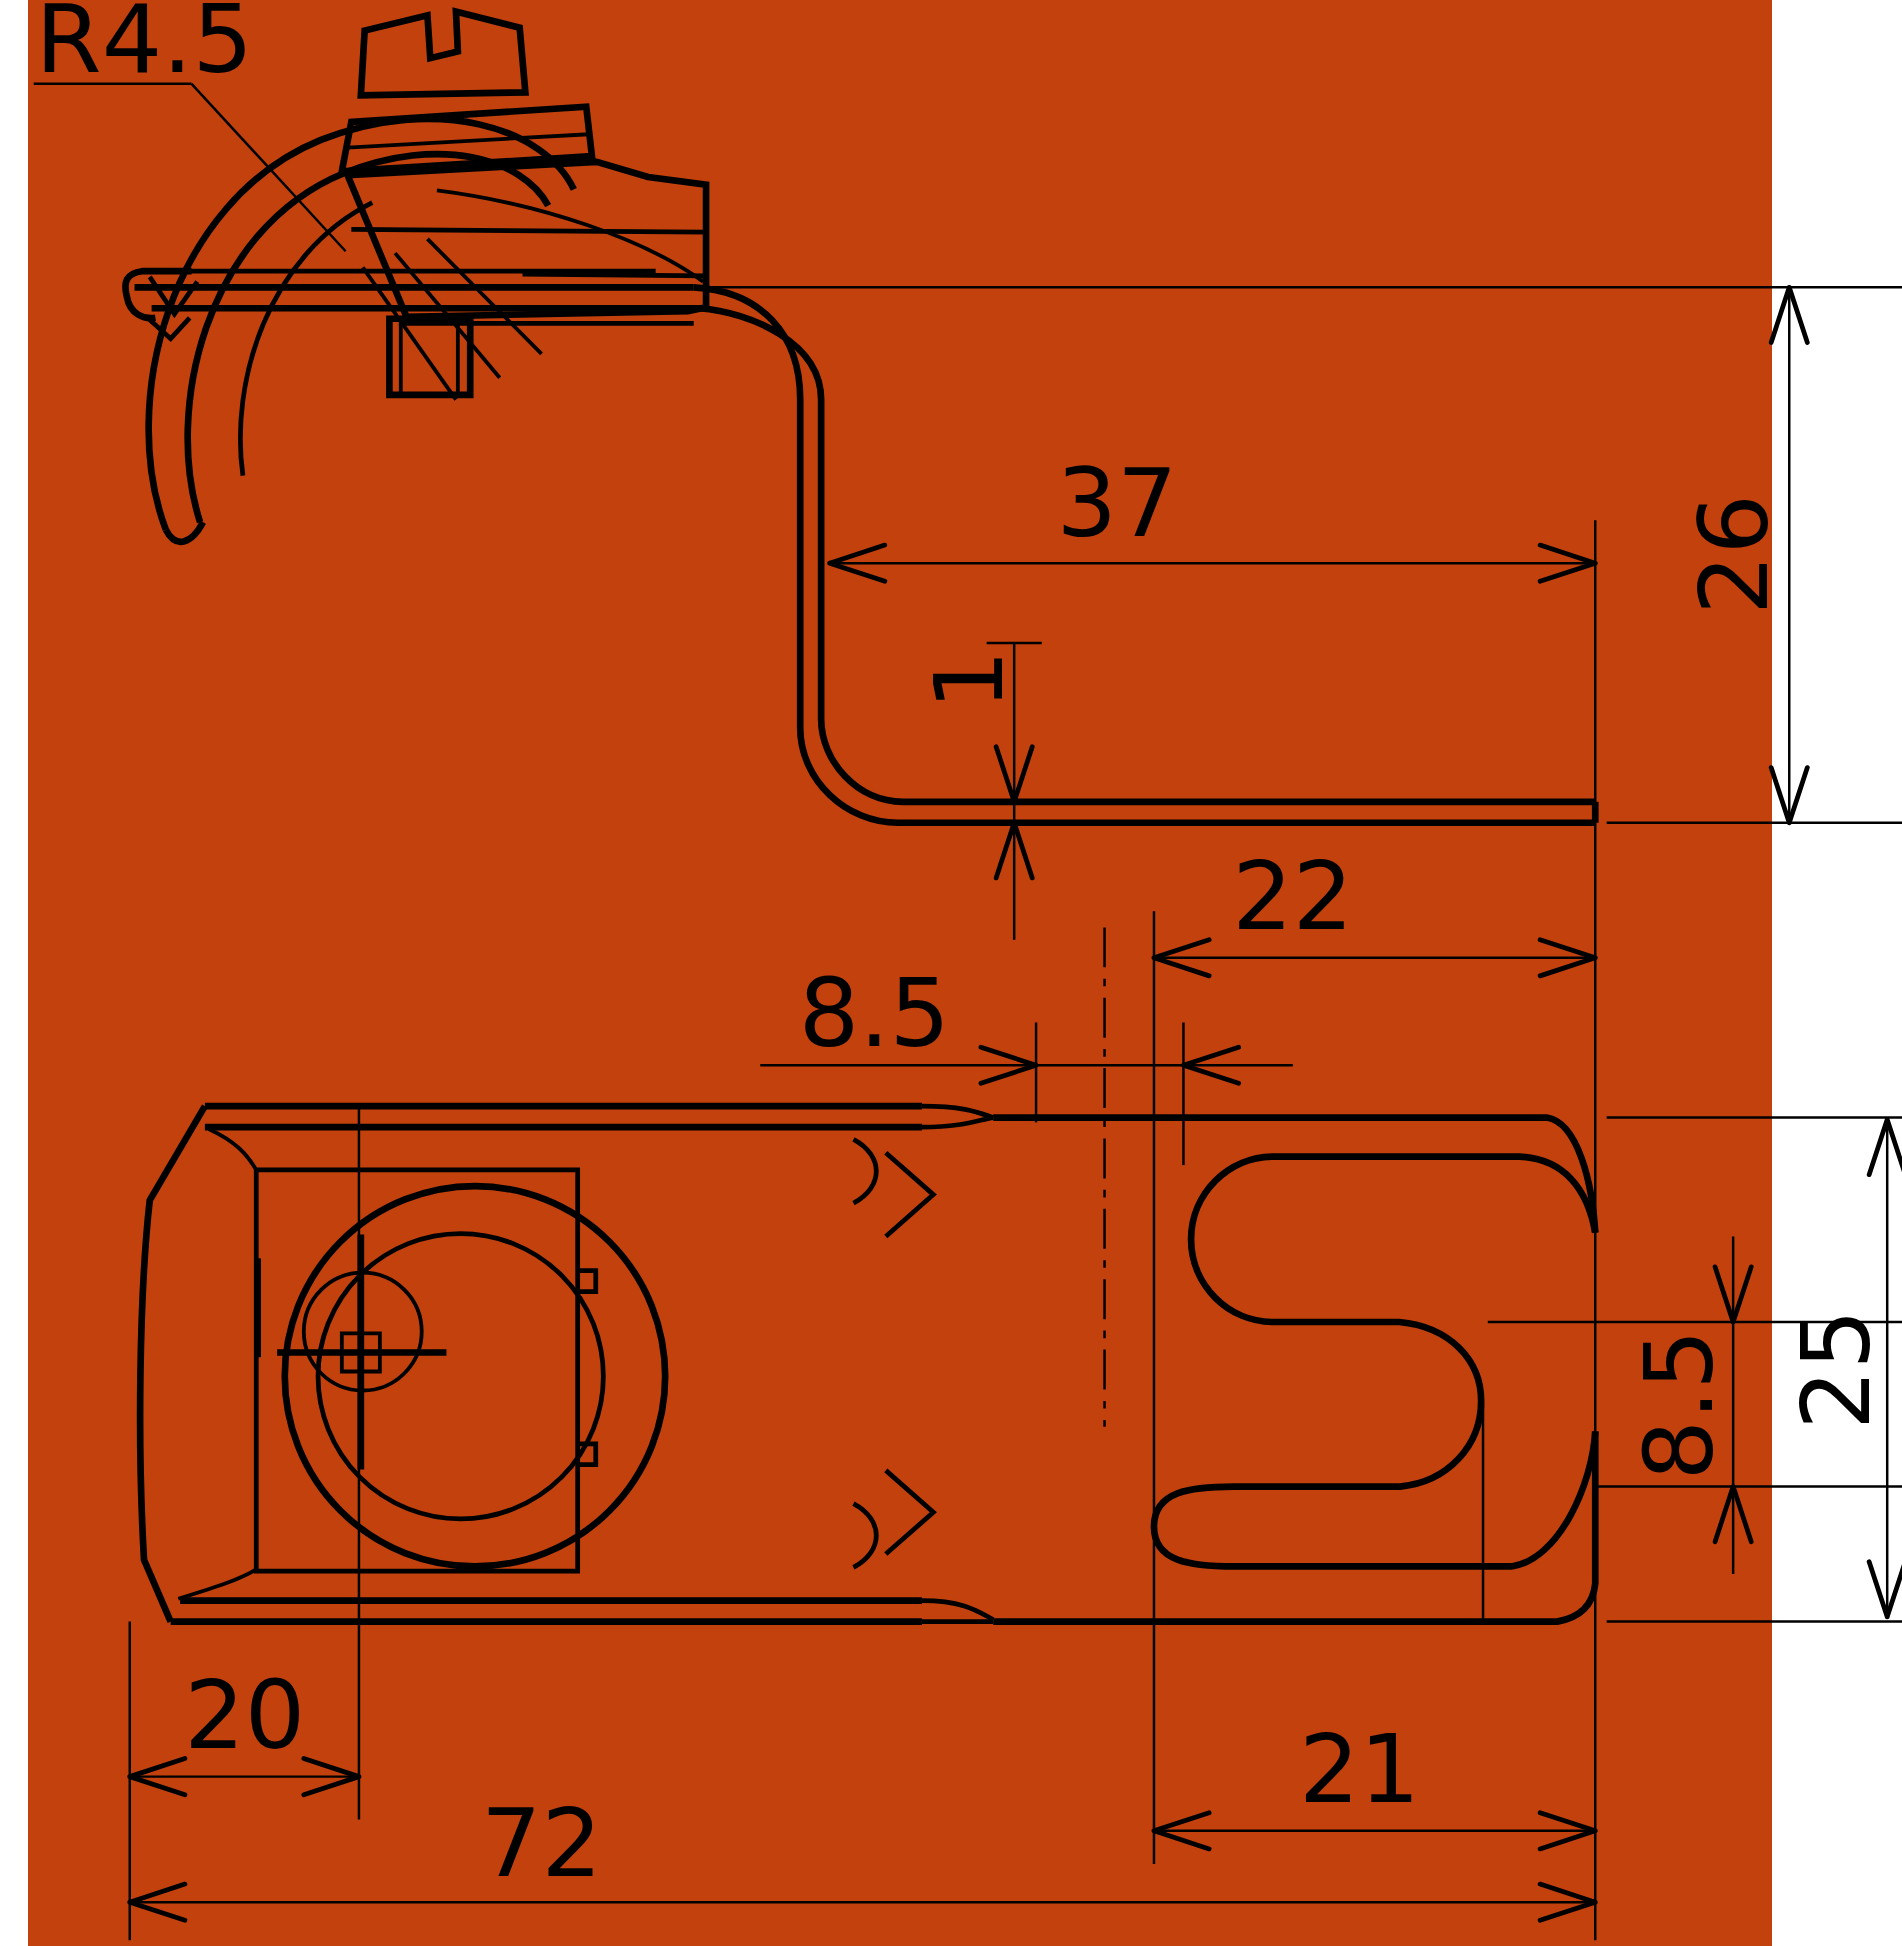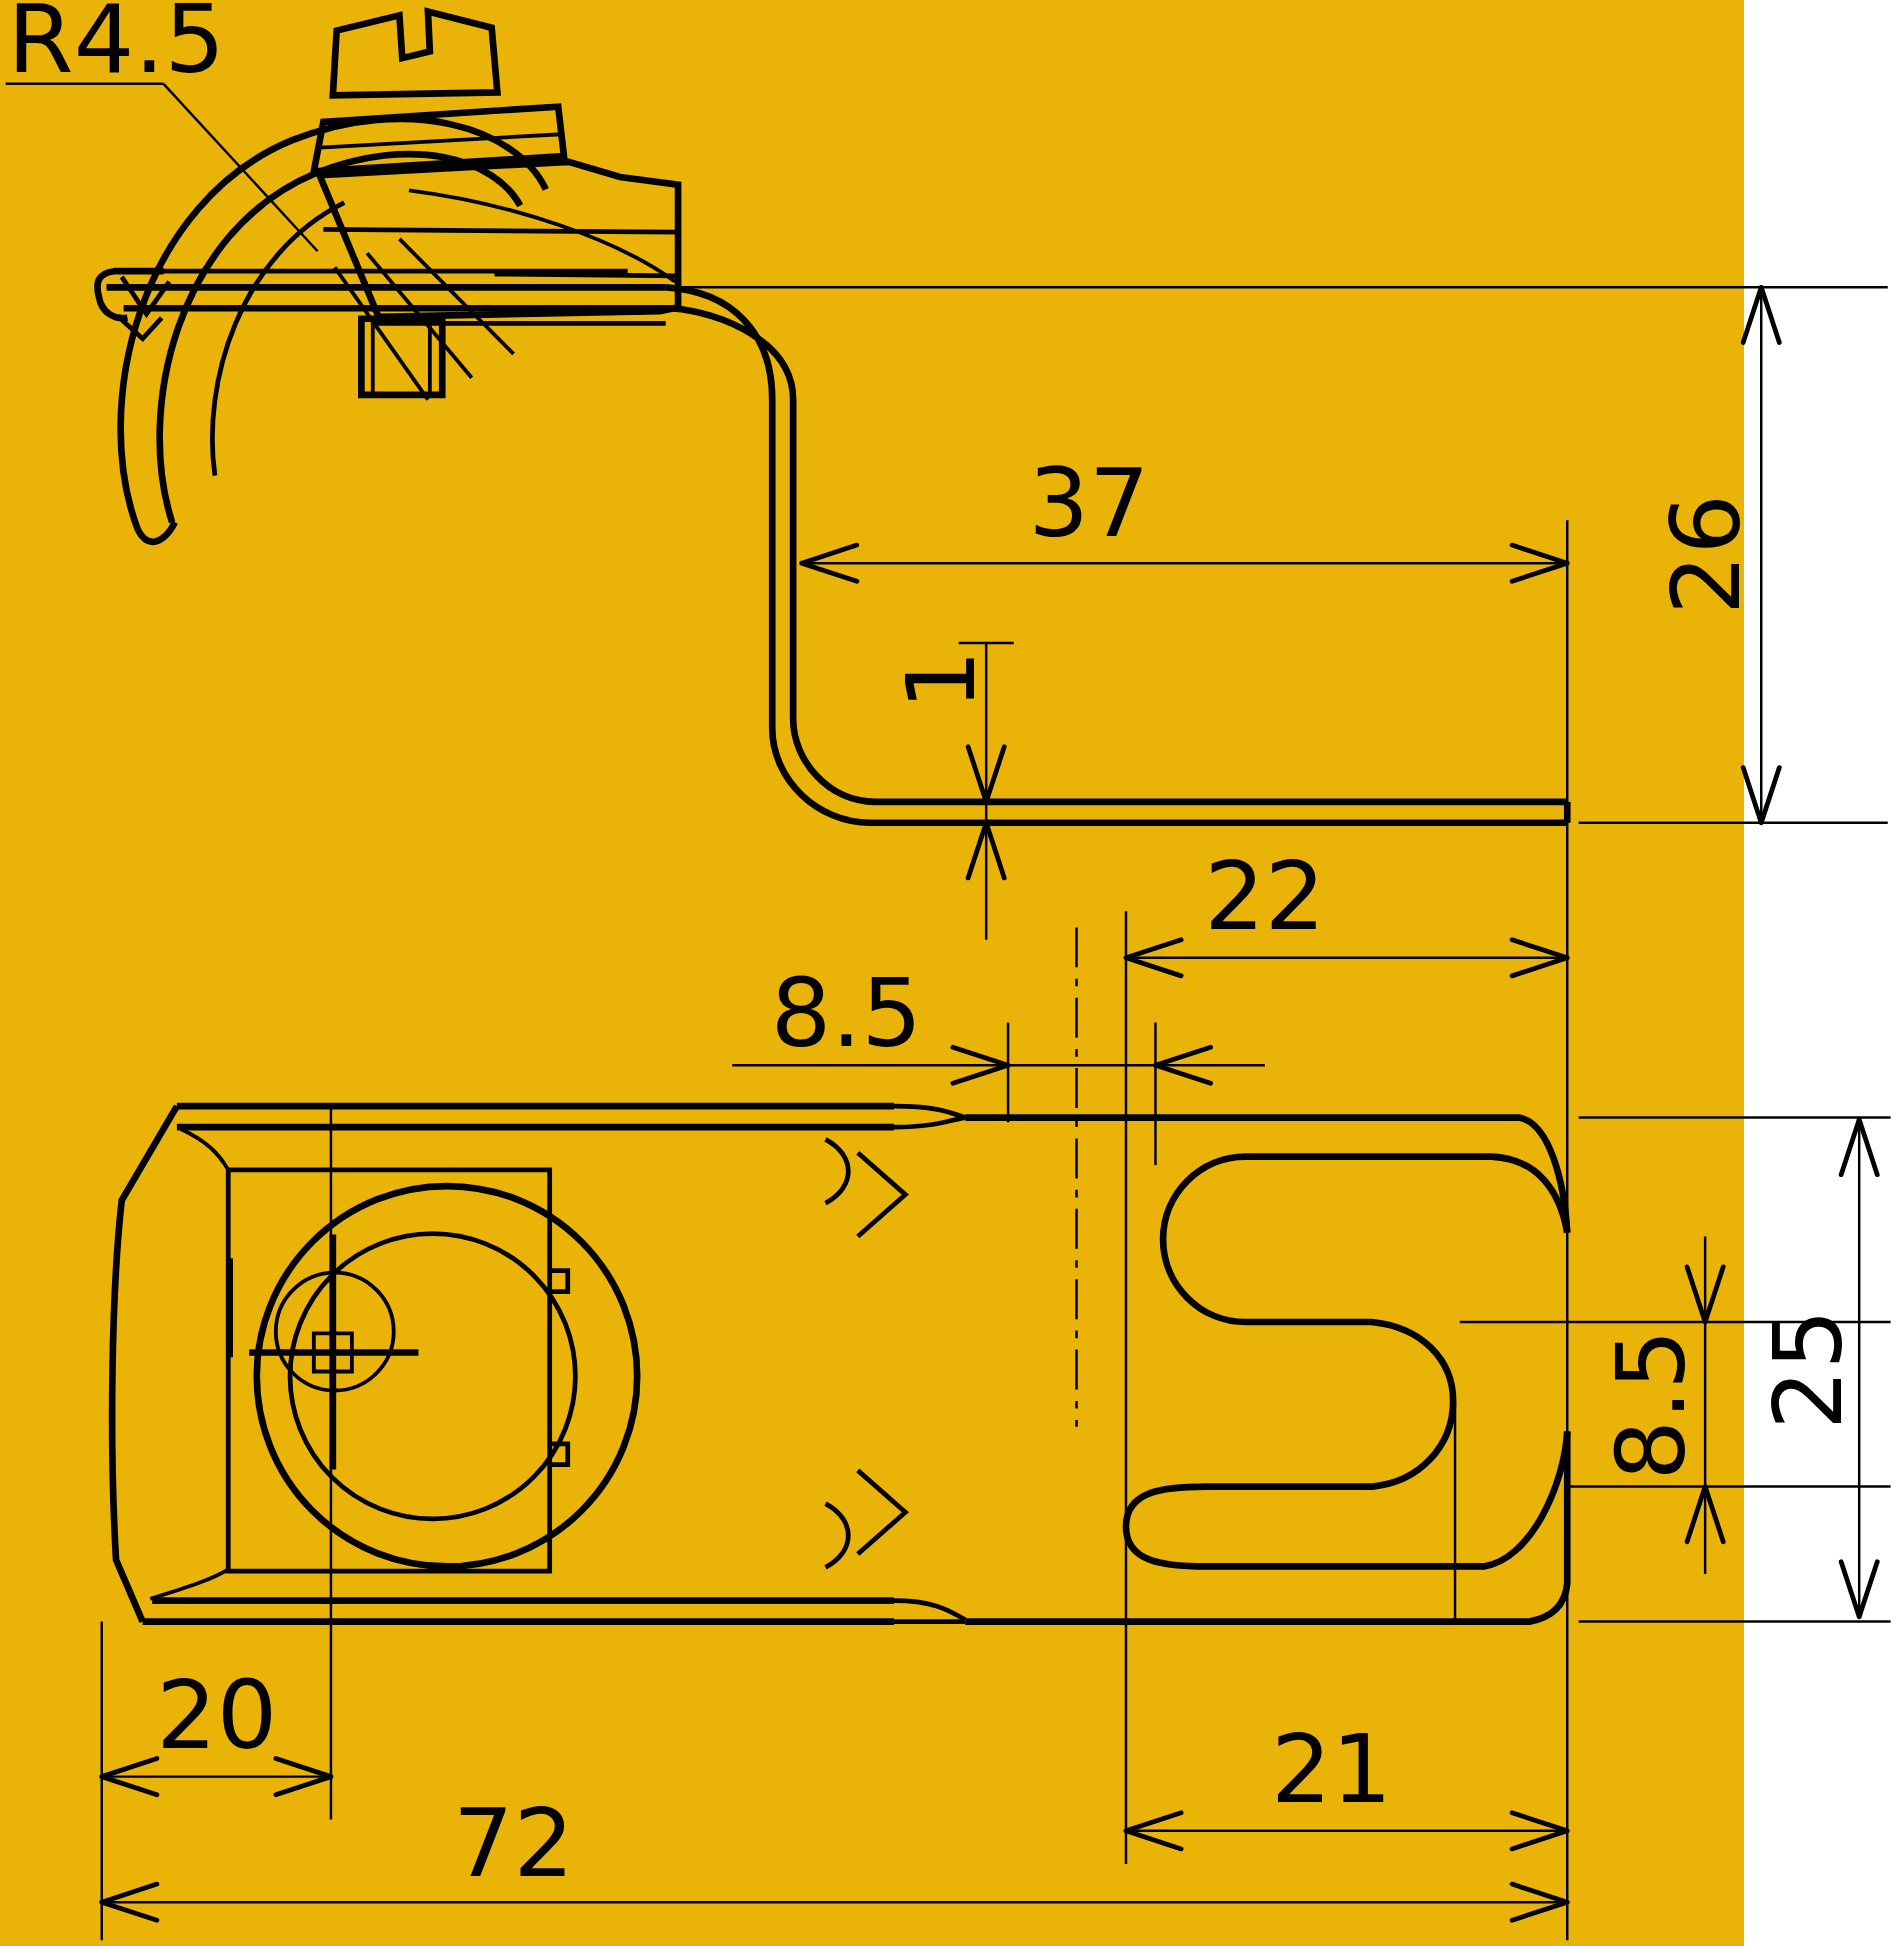"R4.5" .page { background: #eab308 -> #c2410c; margin-left: none -> 28px }
